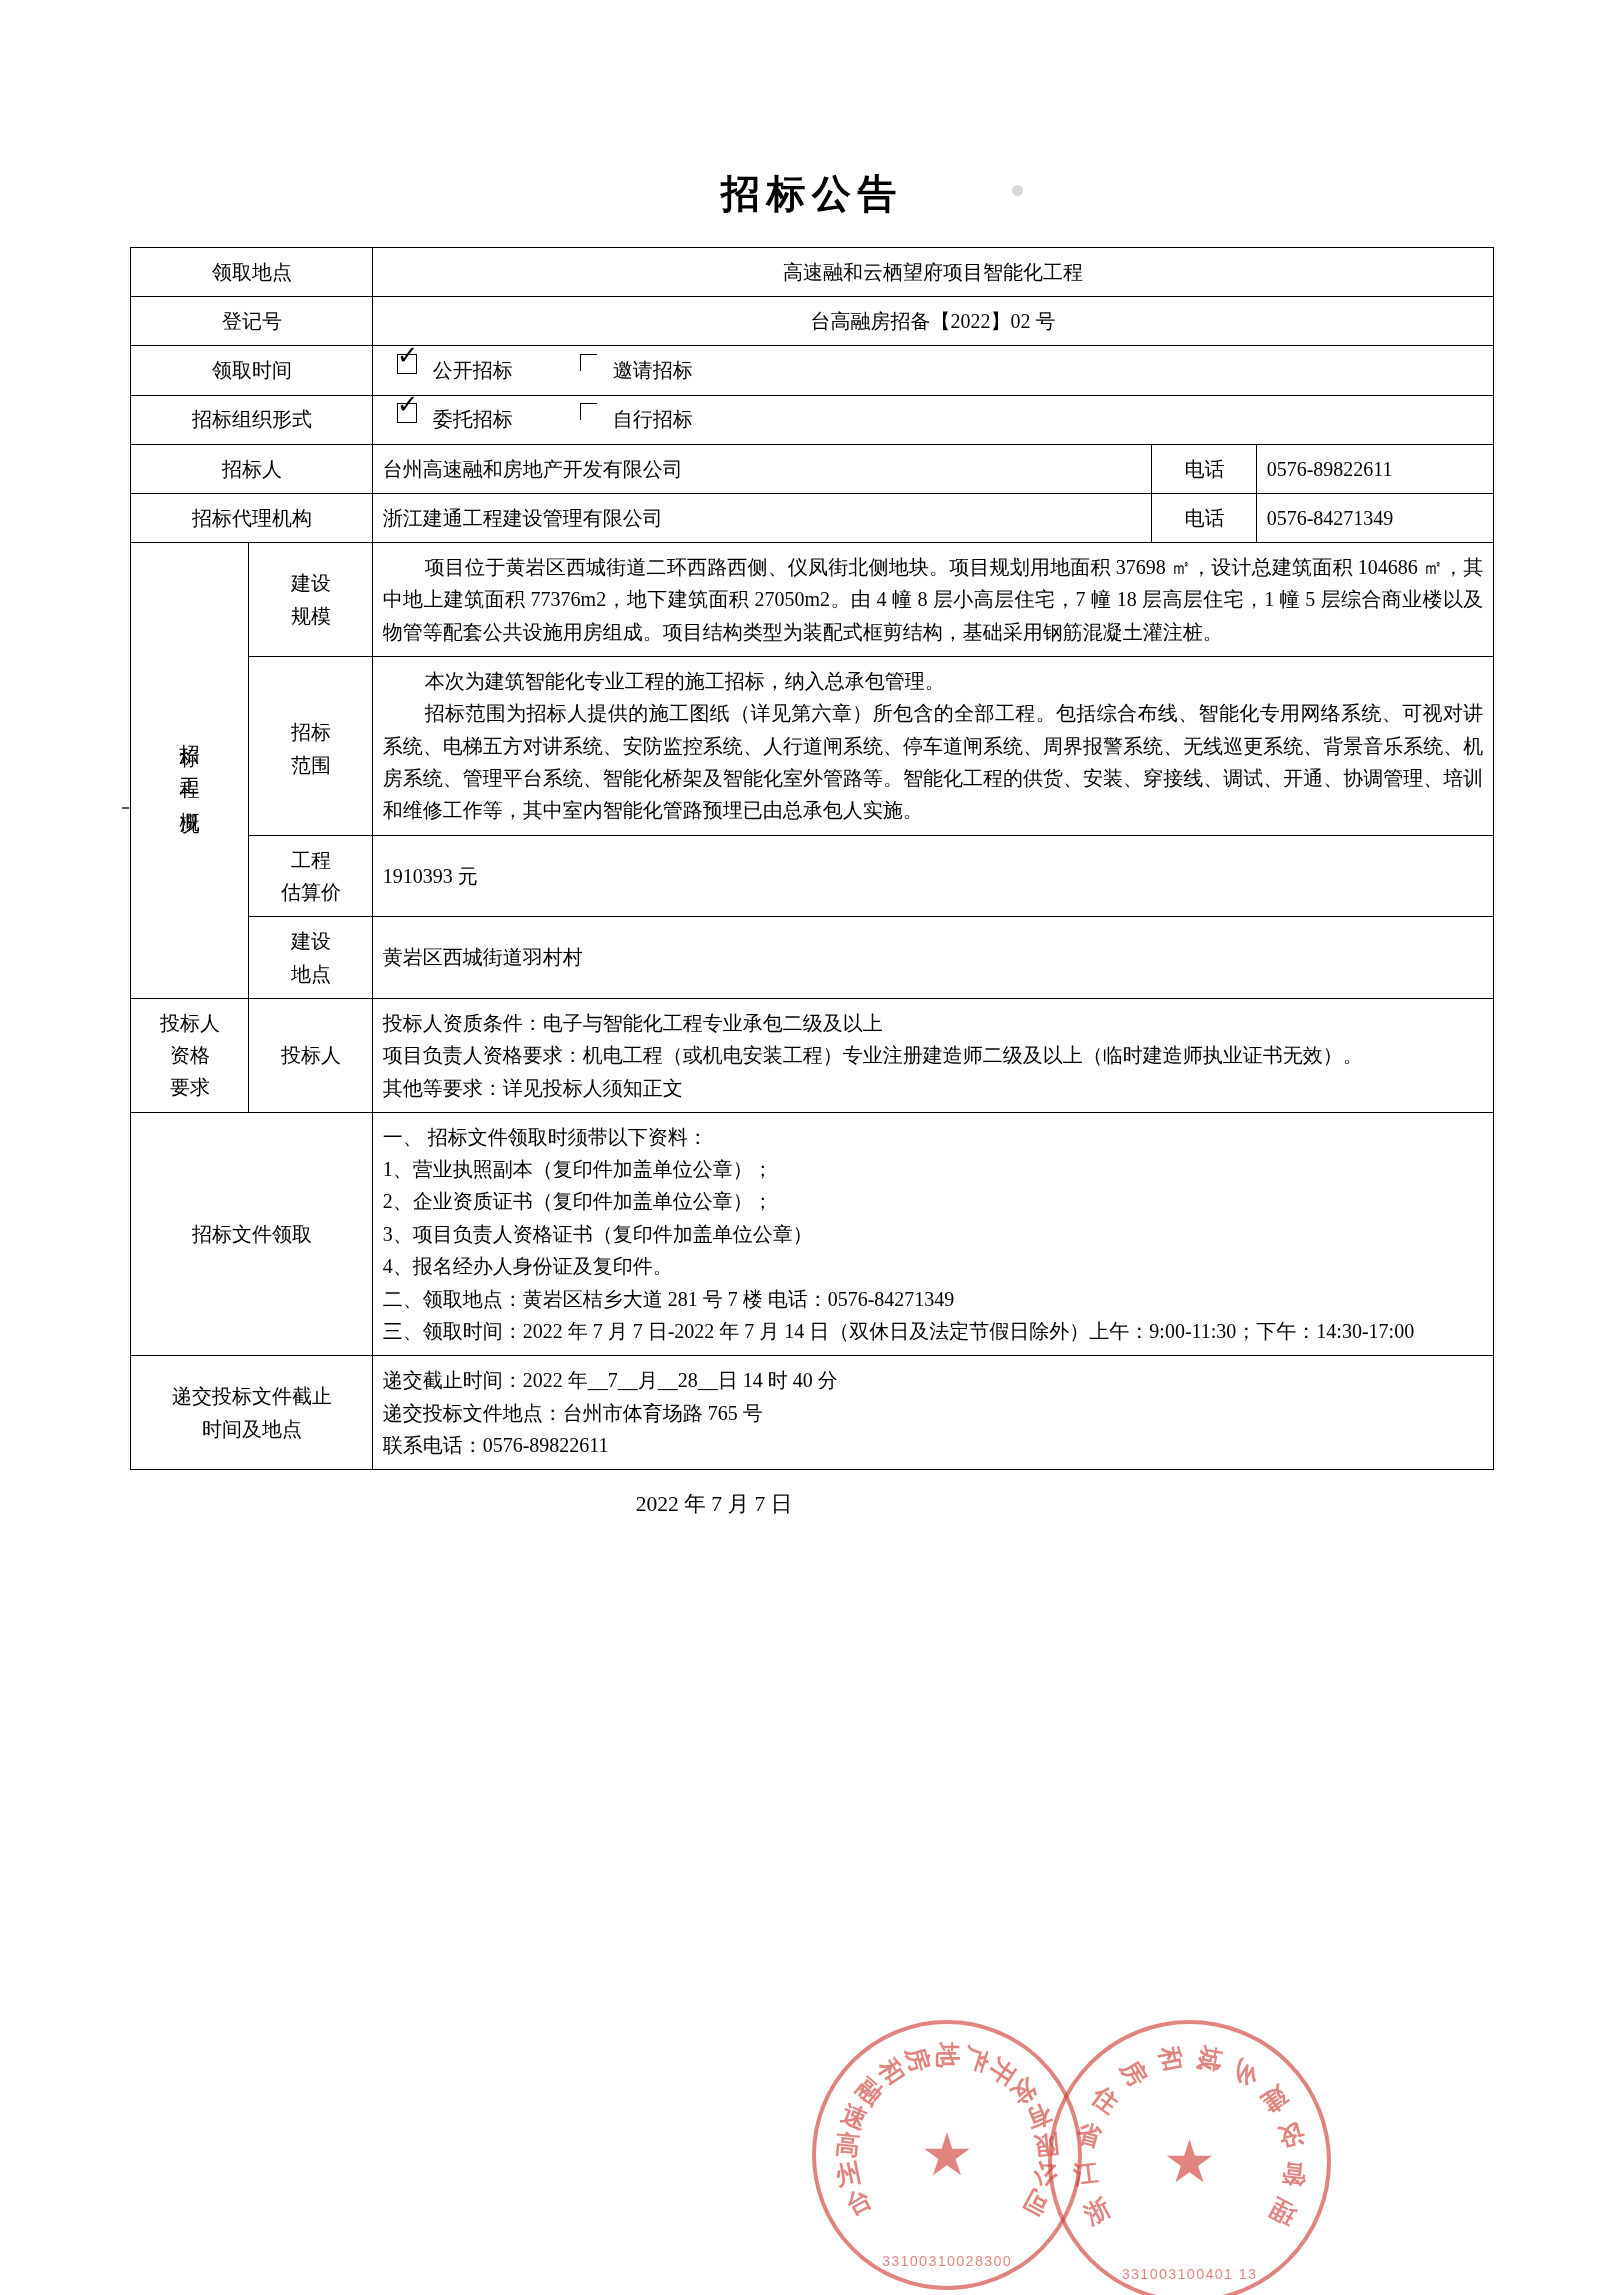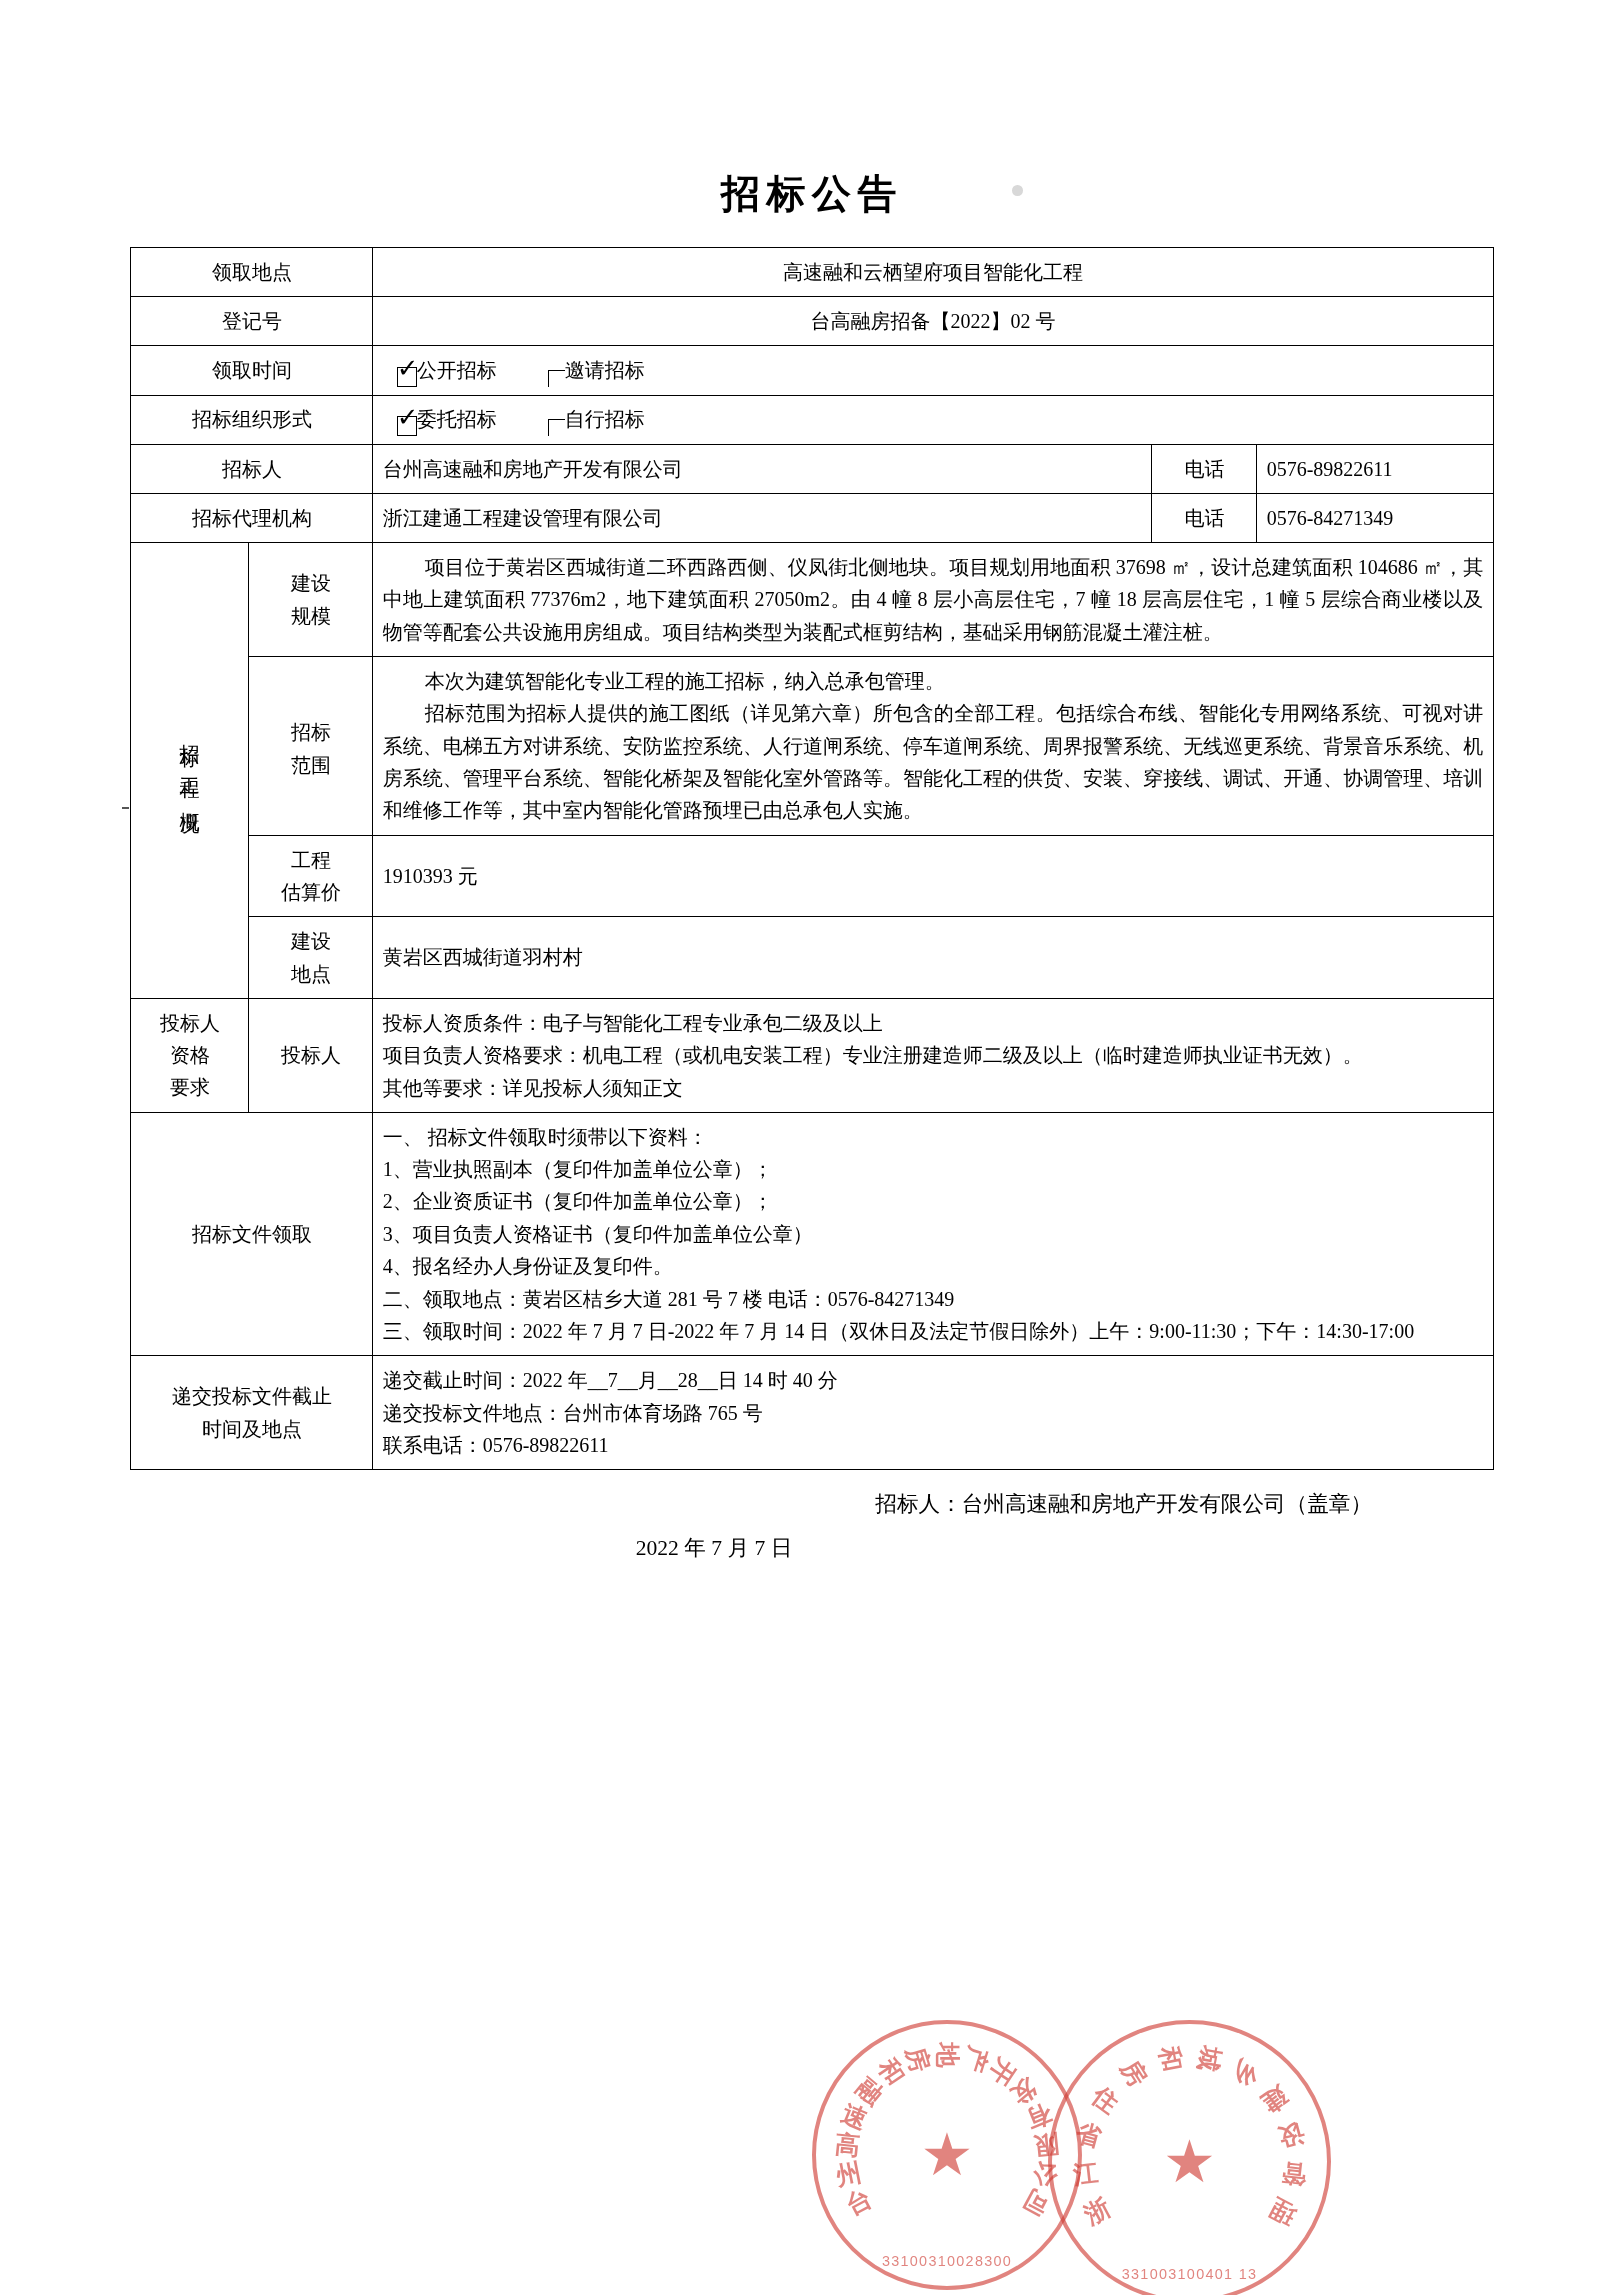"公开招标" .checkline { align-items: flex-end -> flex-start; gap: 0 -> 16px }
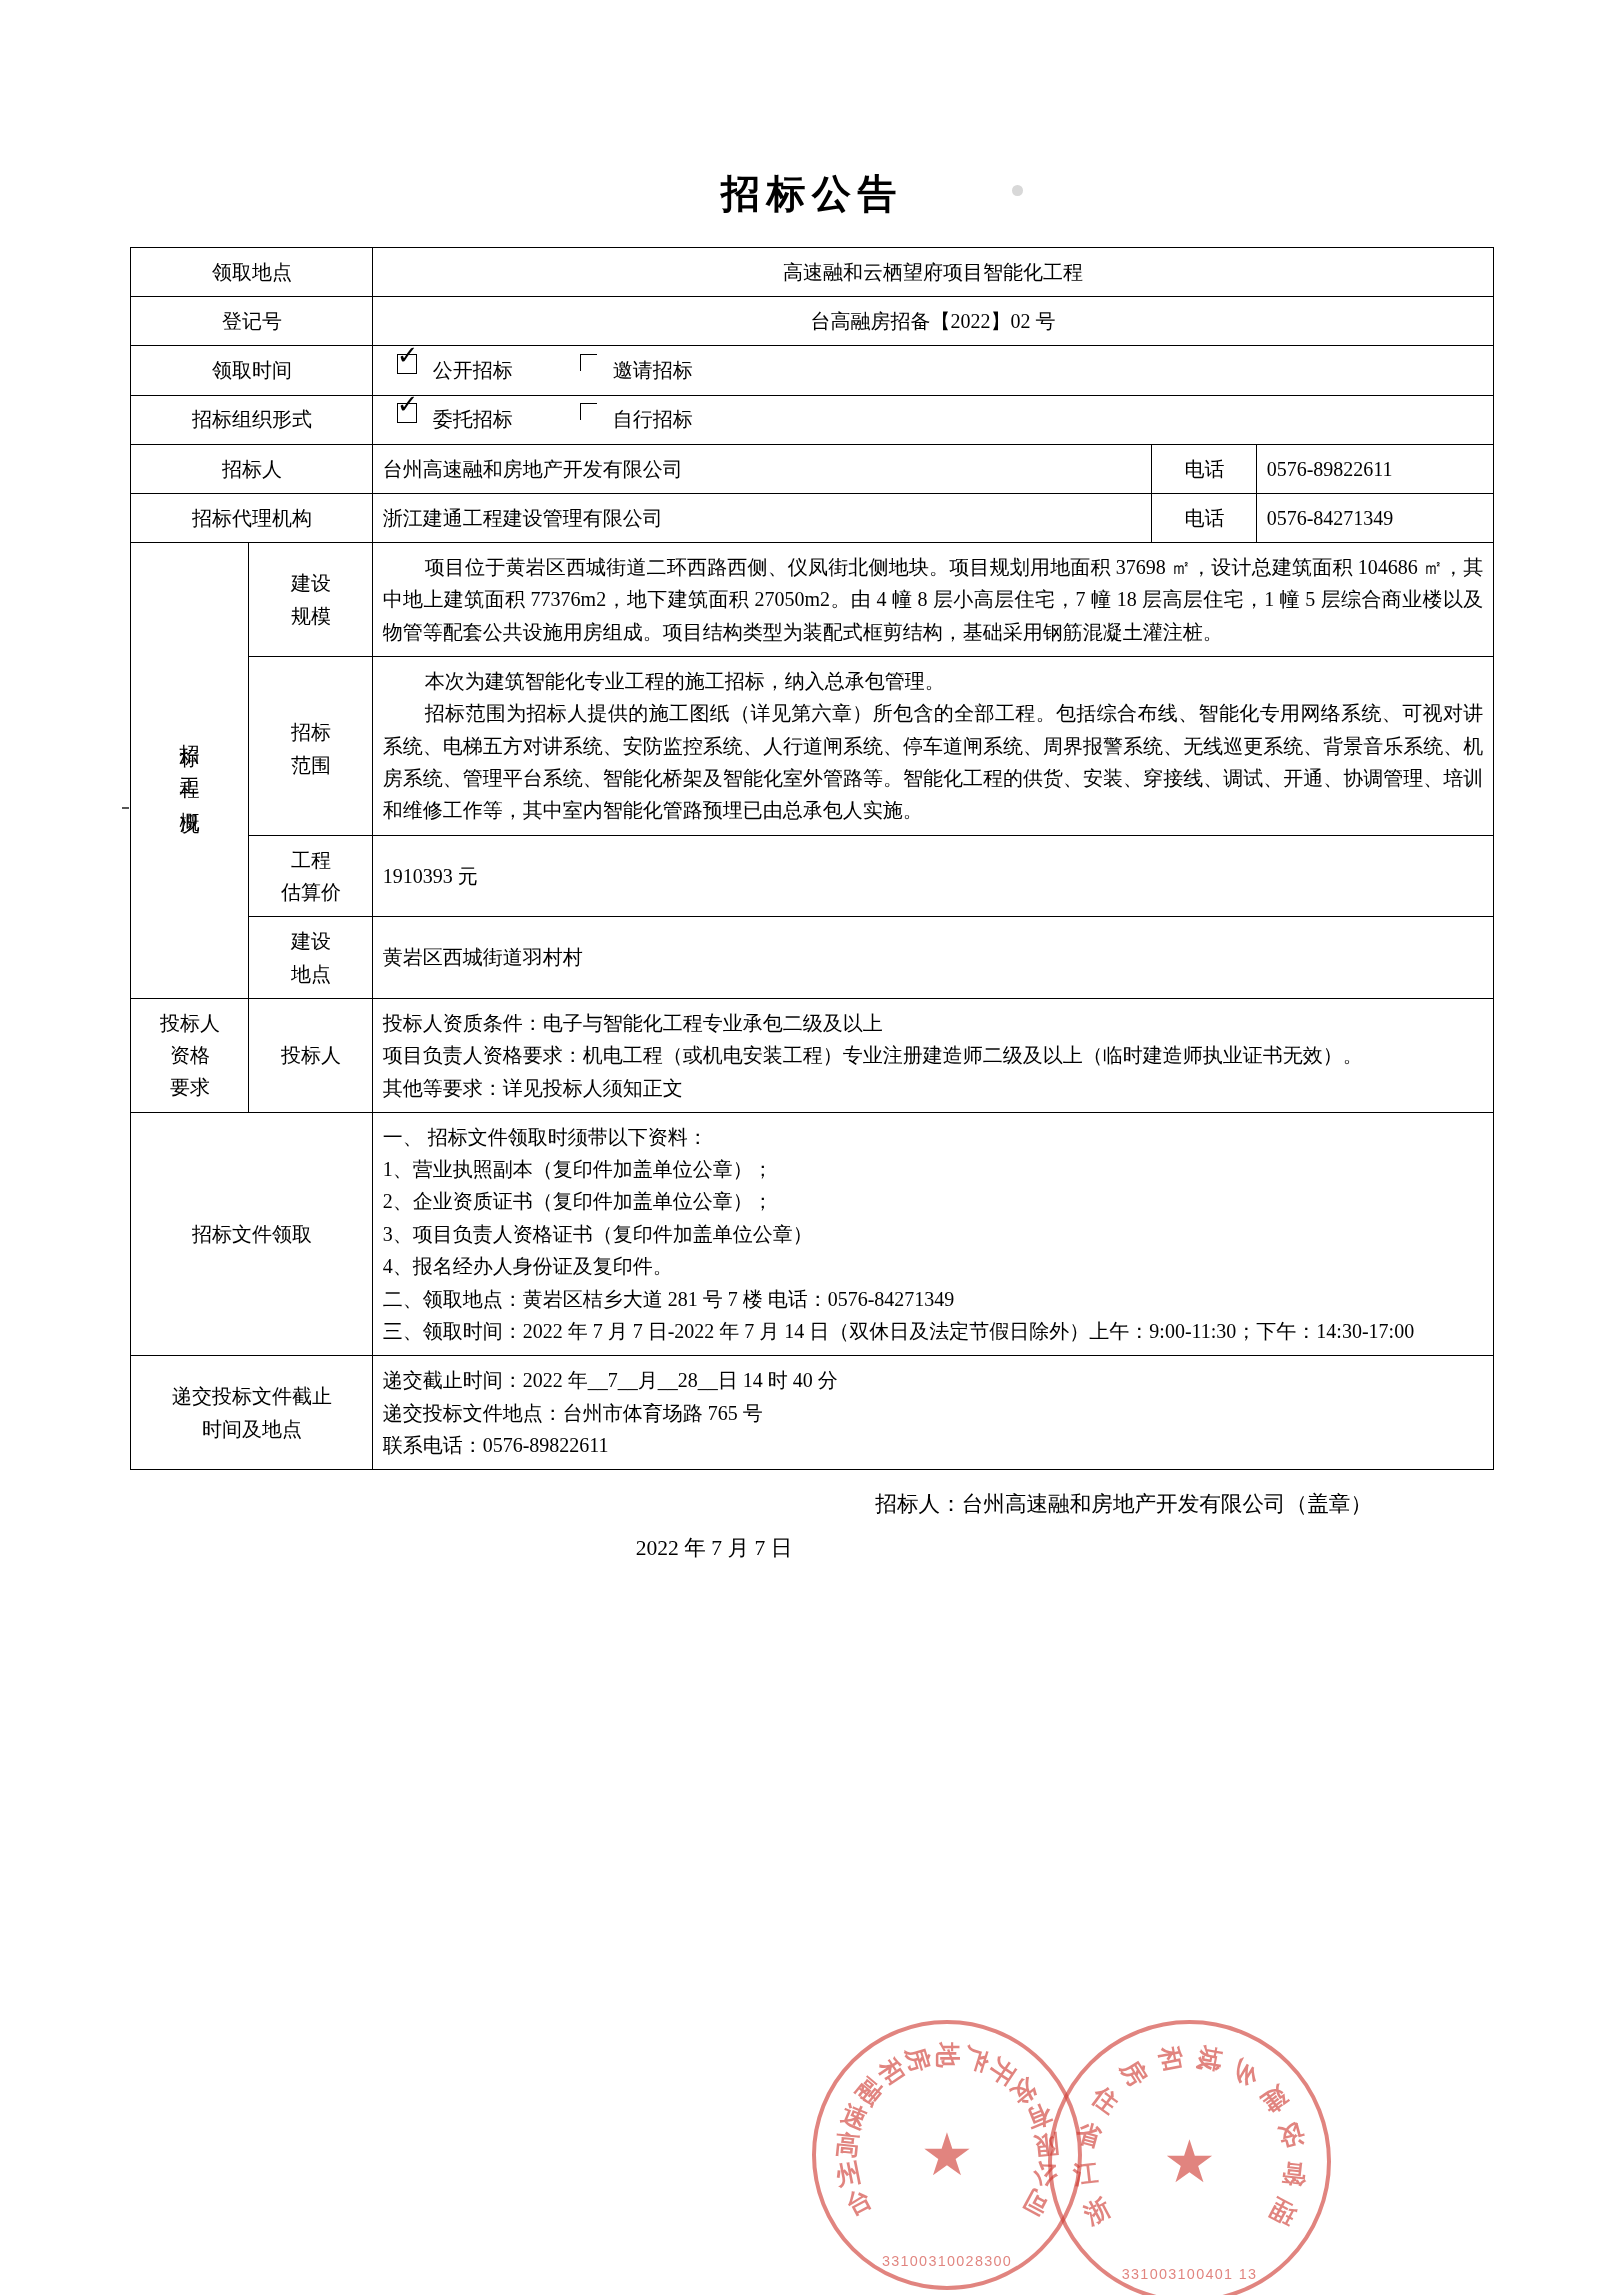"招标人：台州高速融和房地产开发有限公司（盖章）" div.sig-row { html: <div>招标人：台州高速融和房地产开发有限公司（盖章）</div> -> none }
